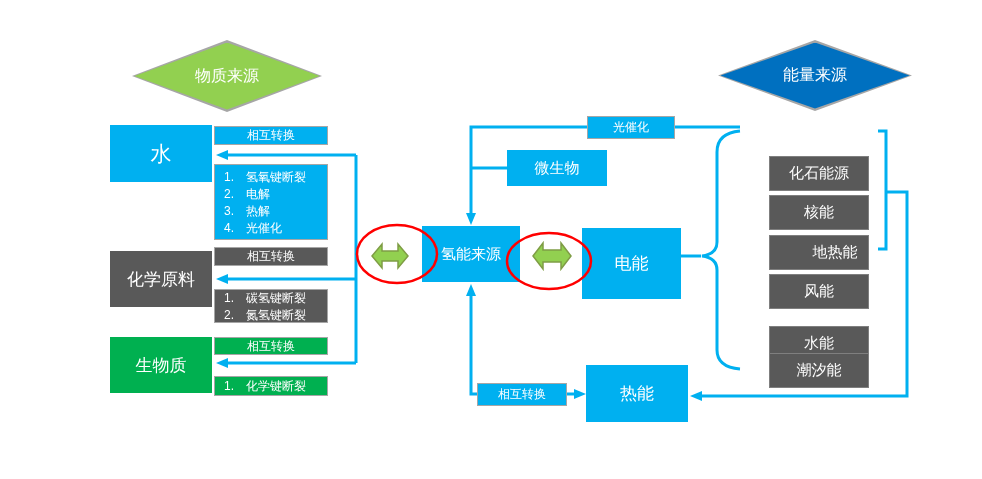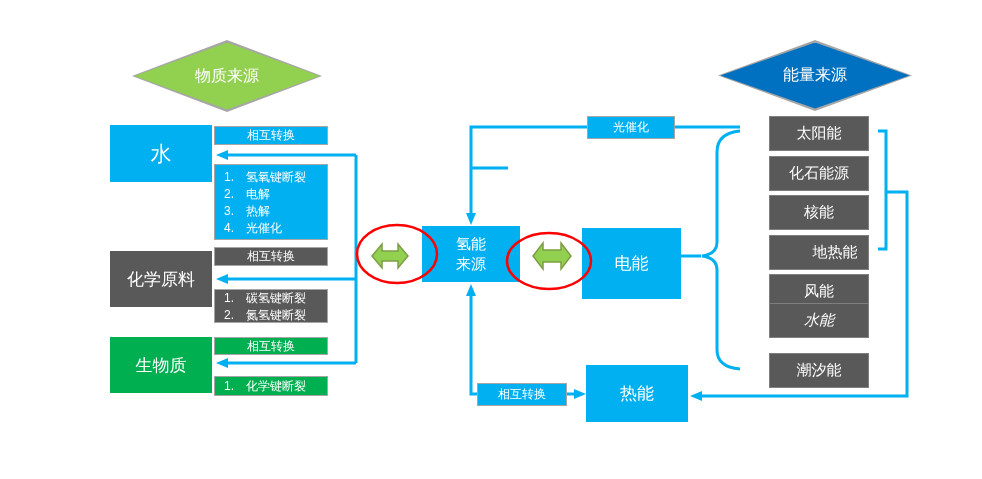"太阳能" div.ebox { html: <div> <span>太阳能</span> </div> -> none }
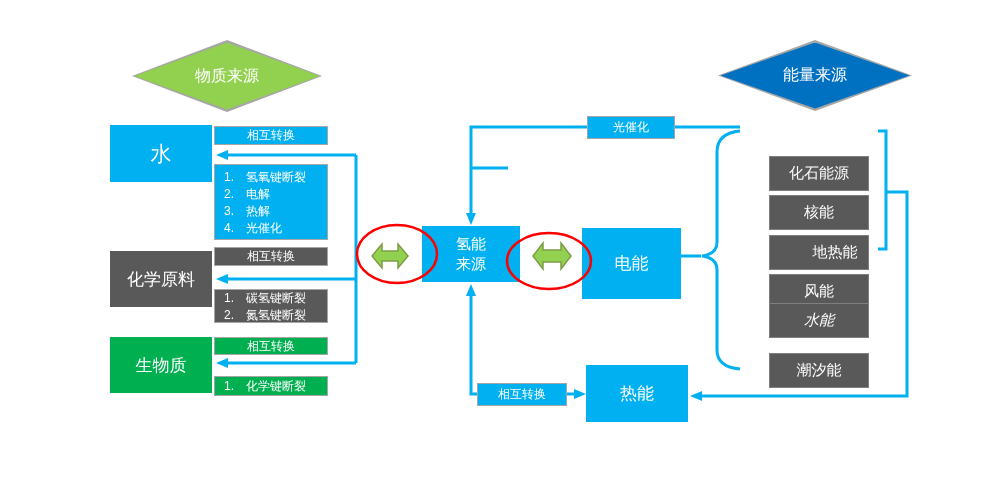"微生物" div.box { html: none -> <div> <span>微生物</span> </div> }
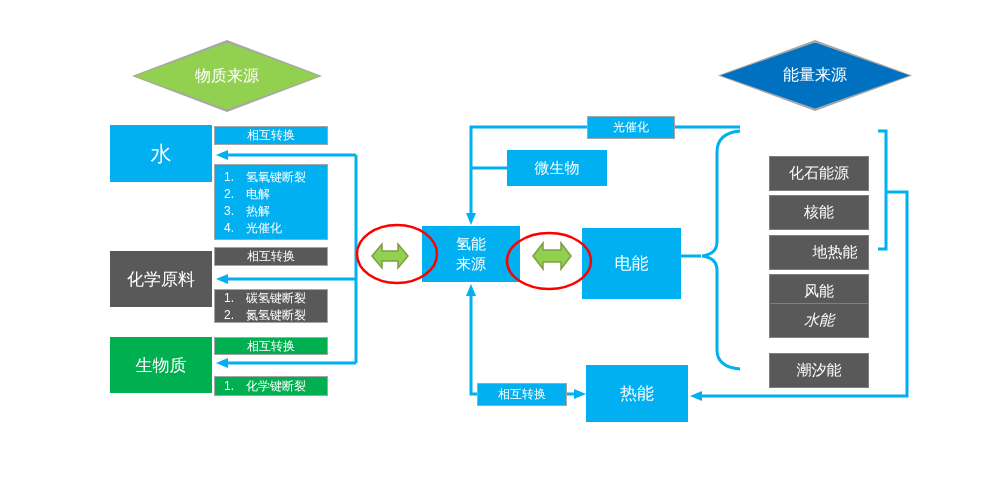"氢能" div.box { flex-direction: column -> row }
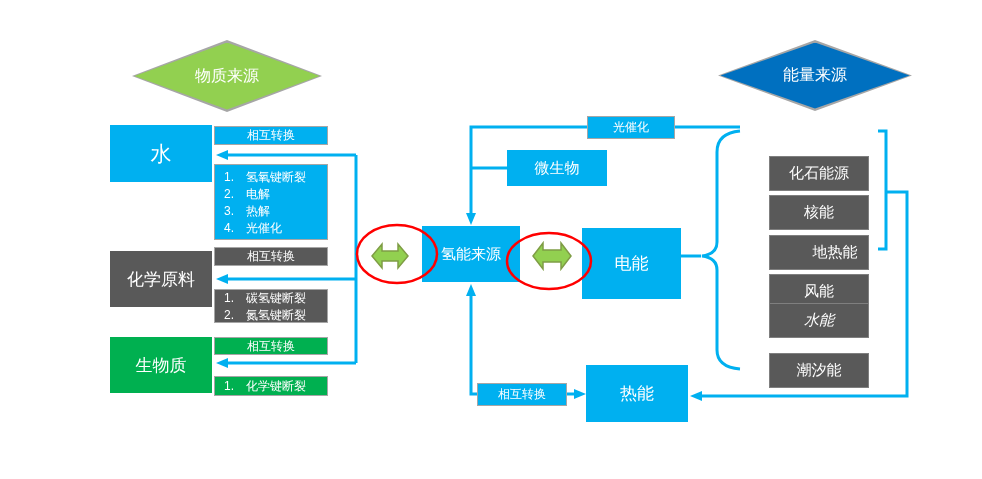"水能" div.ebox { font-style: italic -> none; top: 303px -> 326px }
